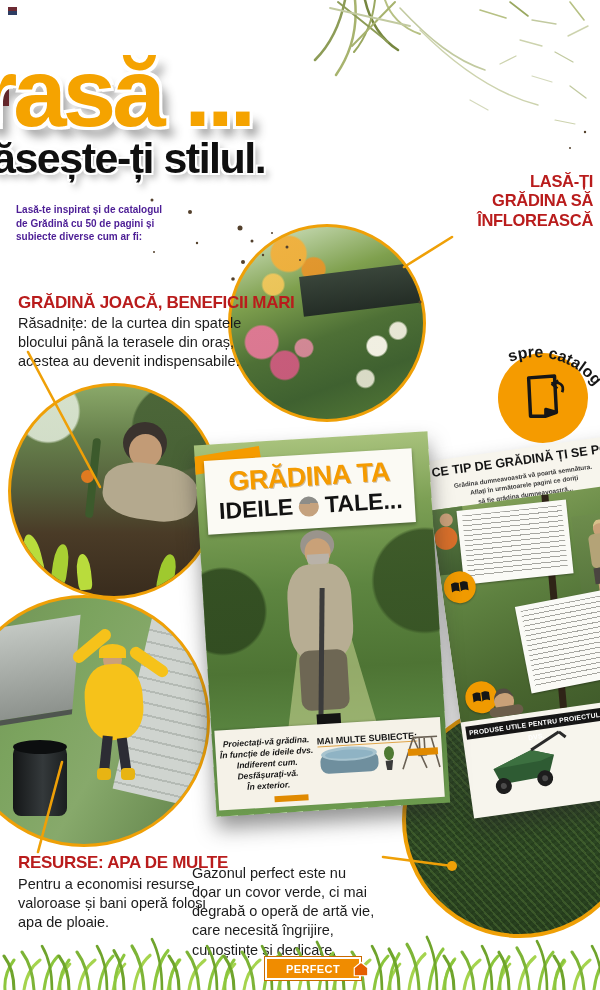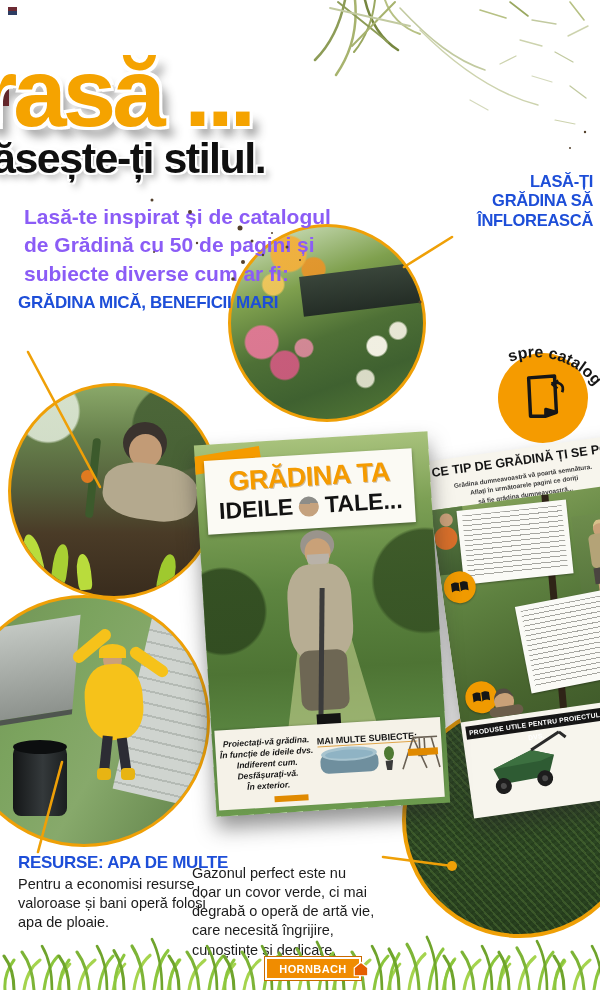"LASĂ-ȚI" h3.blockhead { color: #1d4ed8 -> #b91c1c }
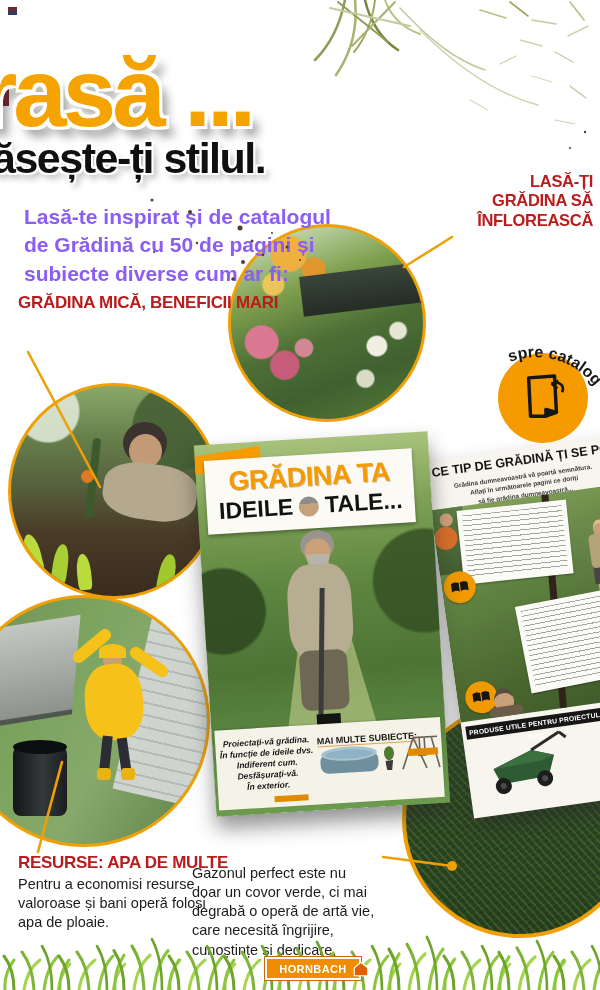"Lasă-te inspirat și de catalogul" .intro { color: #8b5cf6 -> #4c1d95; font-size: 21px -> 10px; left: 24px -> 16px }
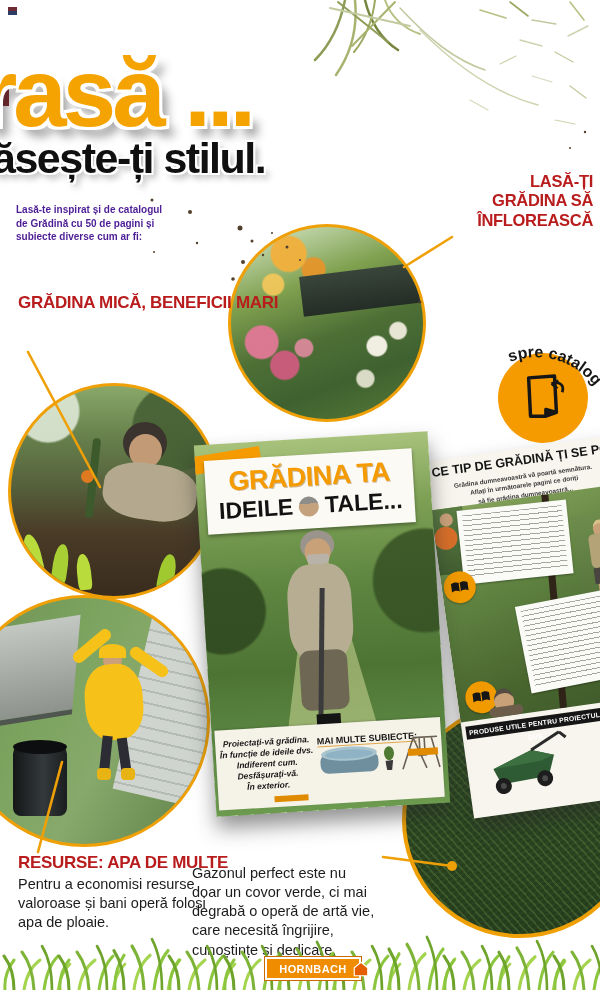"GRĂDINA MICĂ, BENEFICII MARI" h3.abs { text: GRĂDINA MICĂ -> GRĂDINĂ JOACĂ }
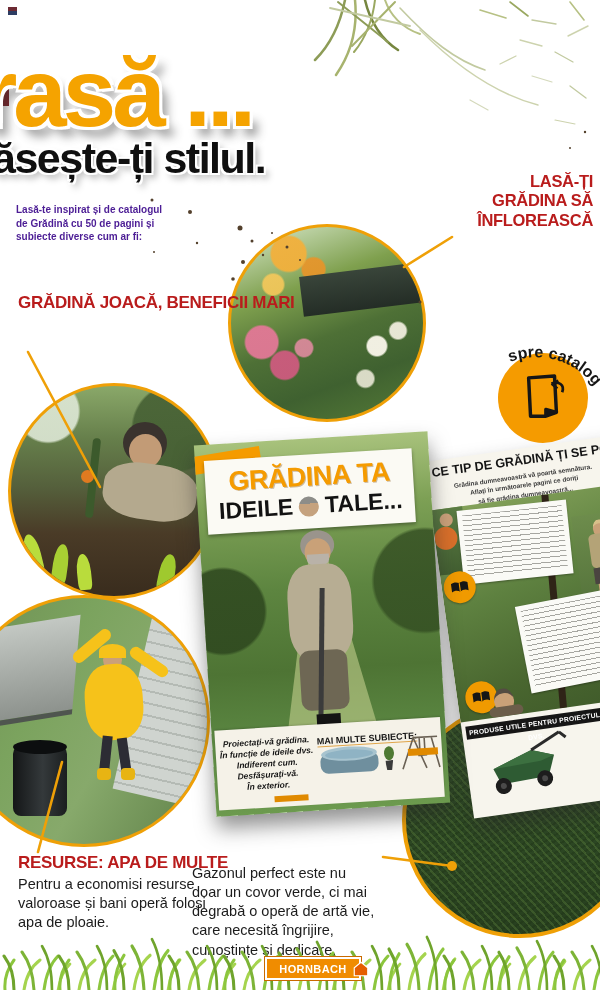"Răsadnițe: de la curtea din" div.abs { html: none -> <div>Răsadnițe: de la curtea din spatele blocului până la terasele din oraș, acestea au devenit indispensabile.</div> }
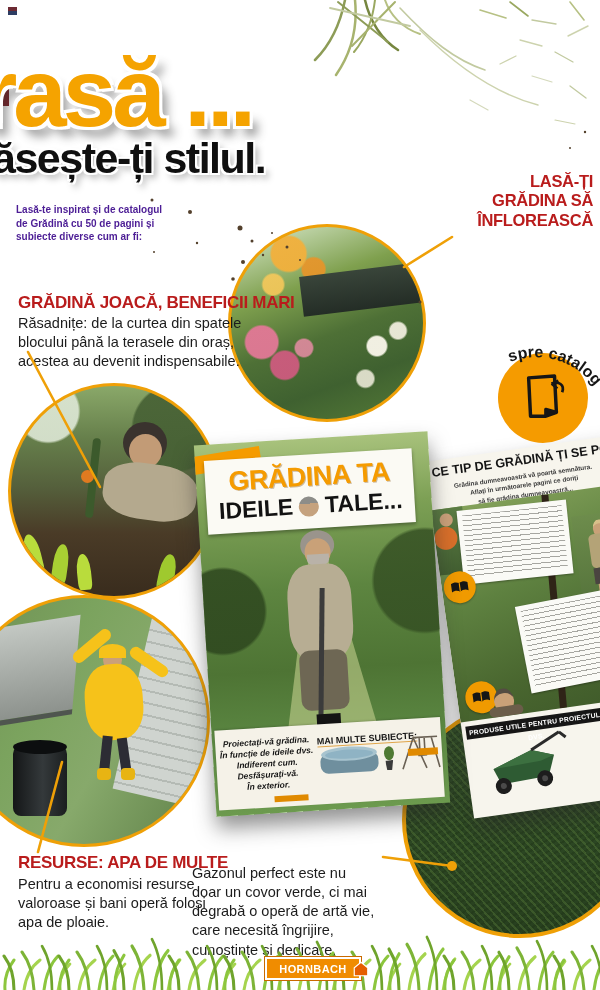"HORNBACH" span { text: HORNBACH -> PERFECT }
